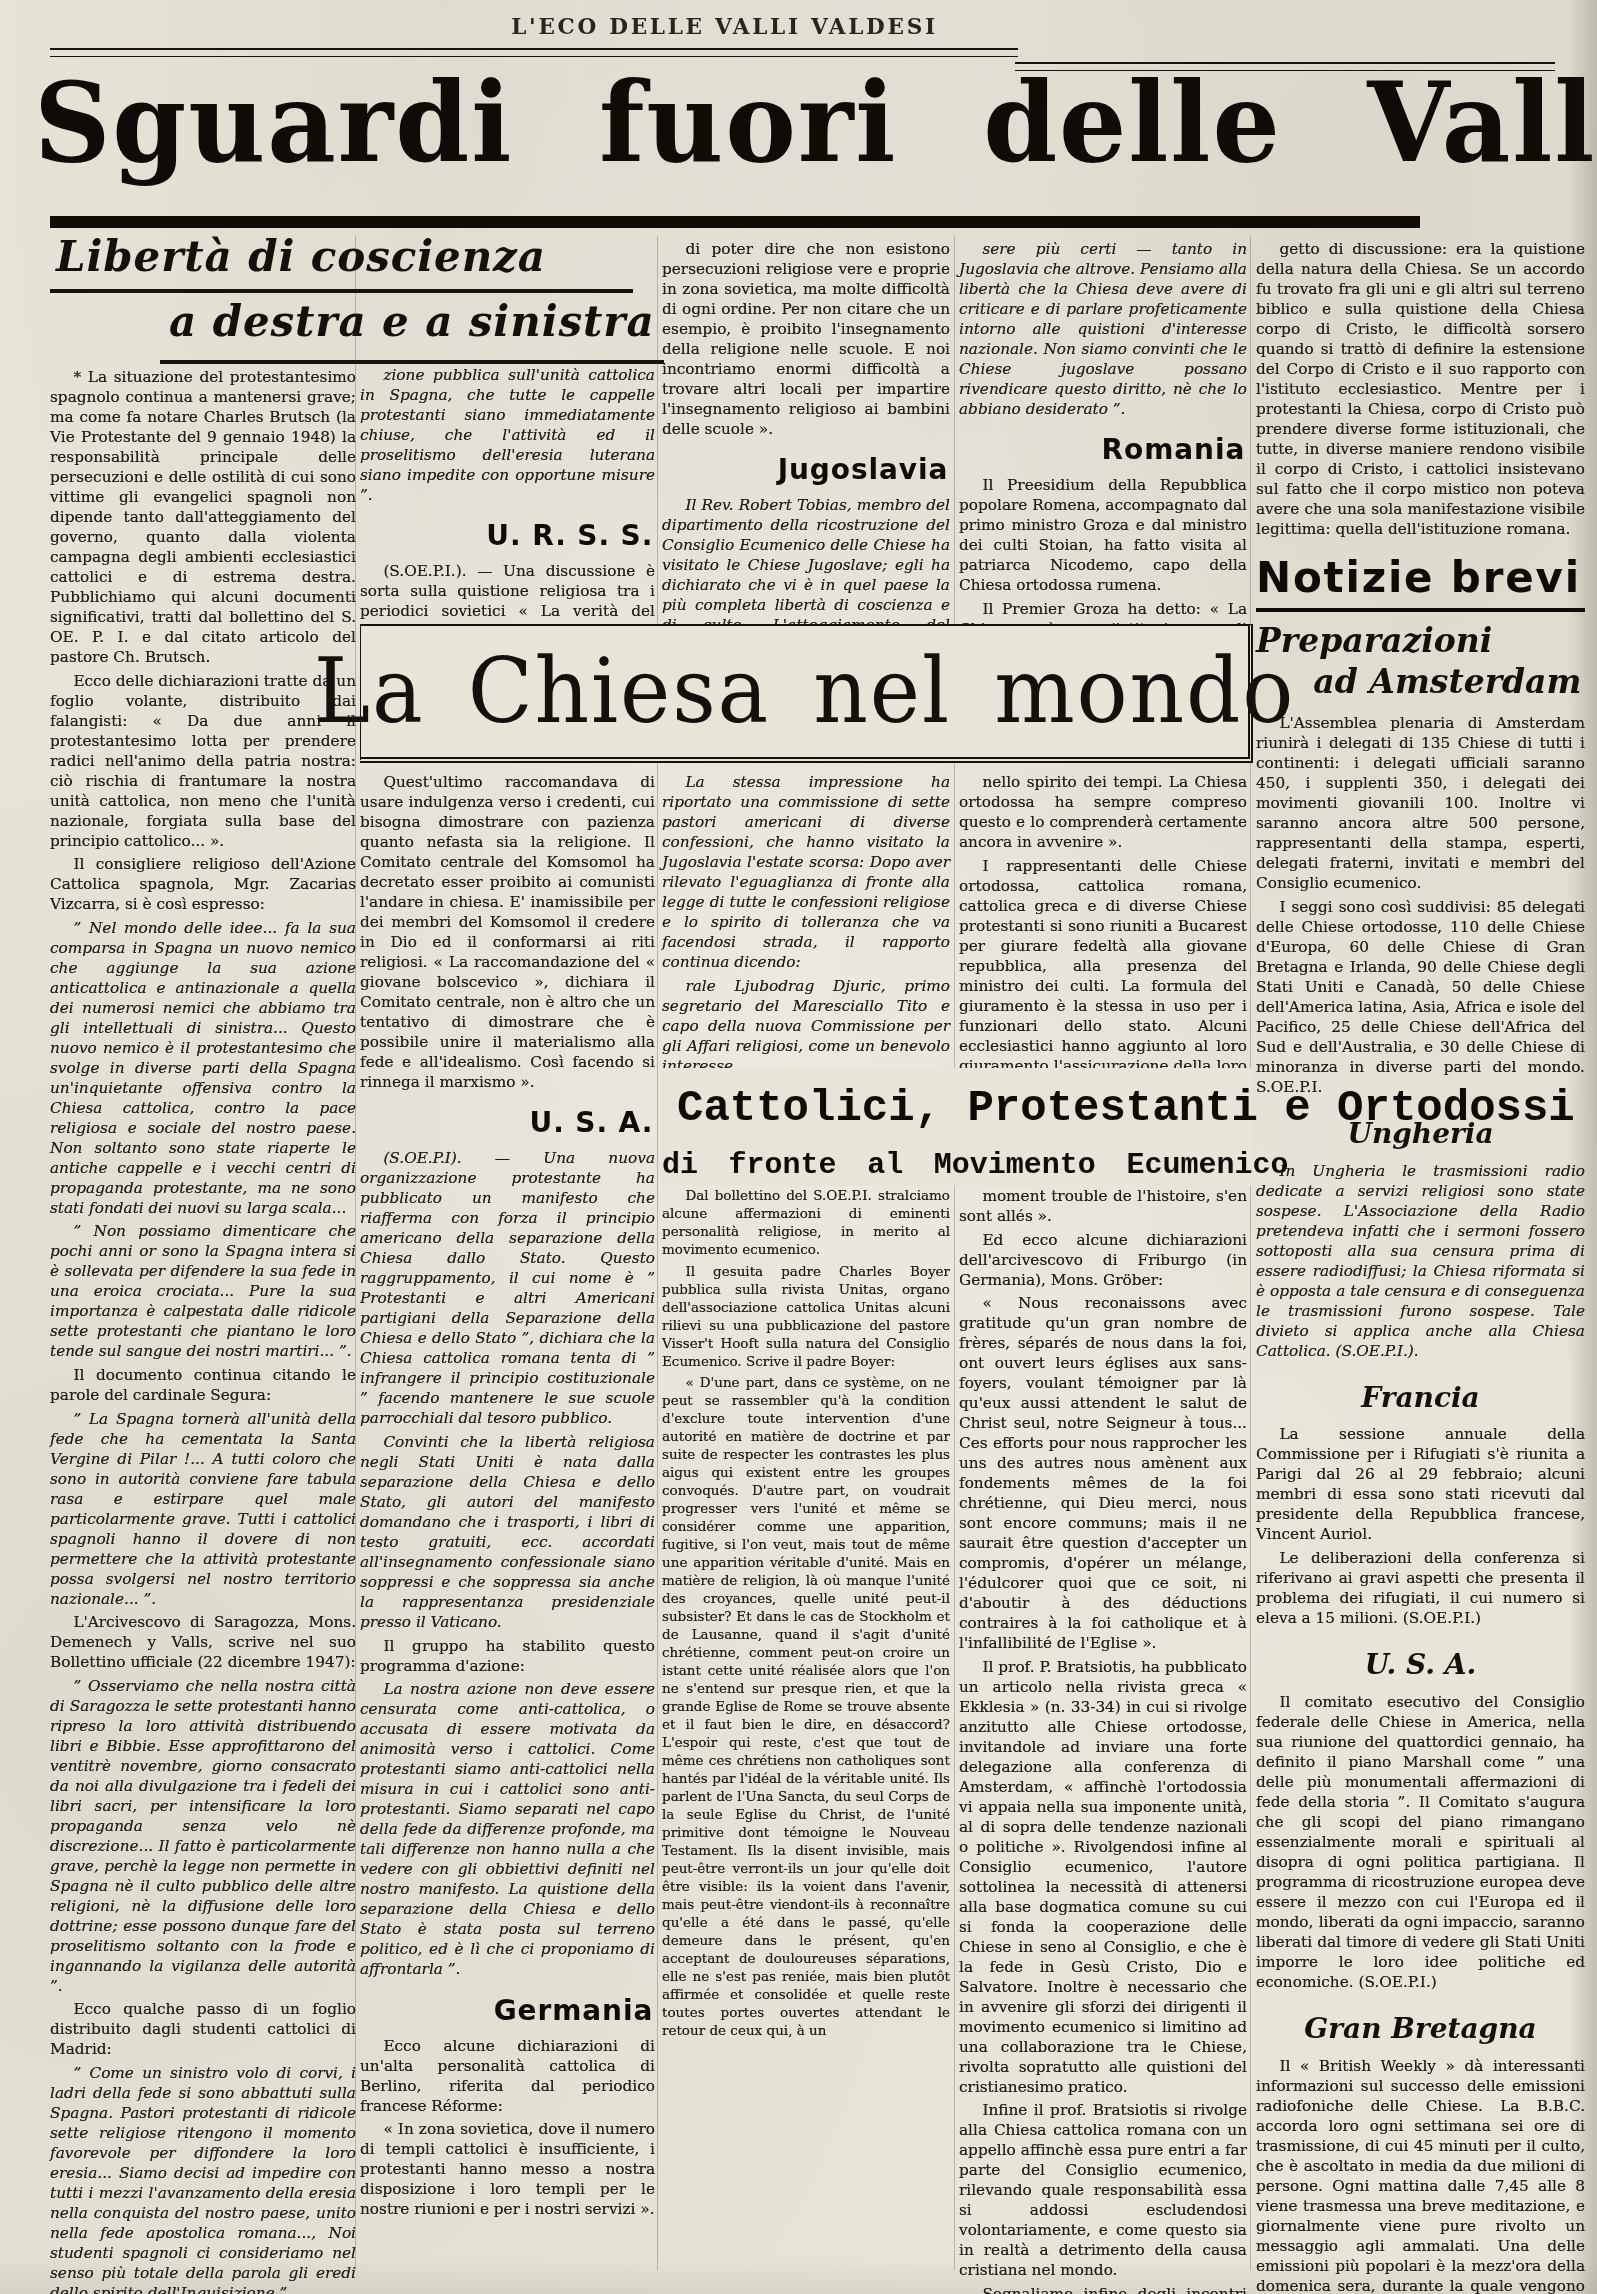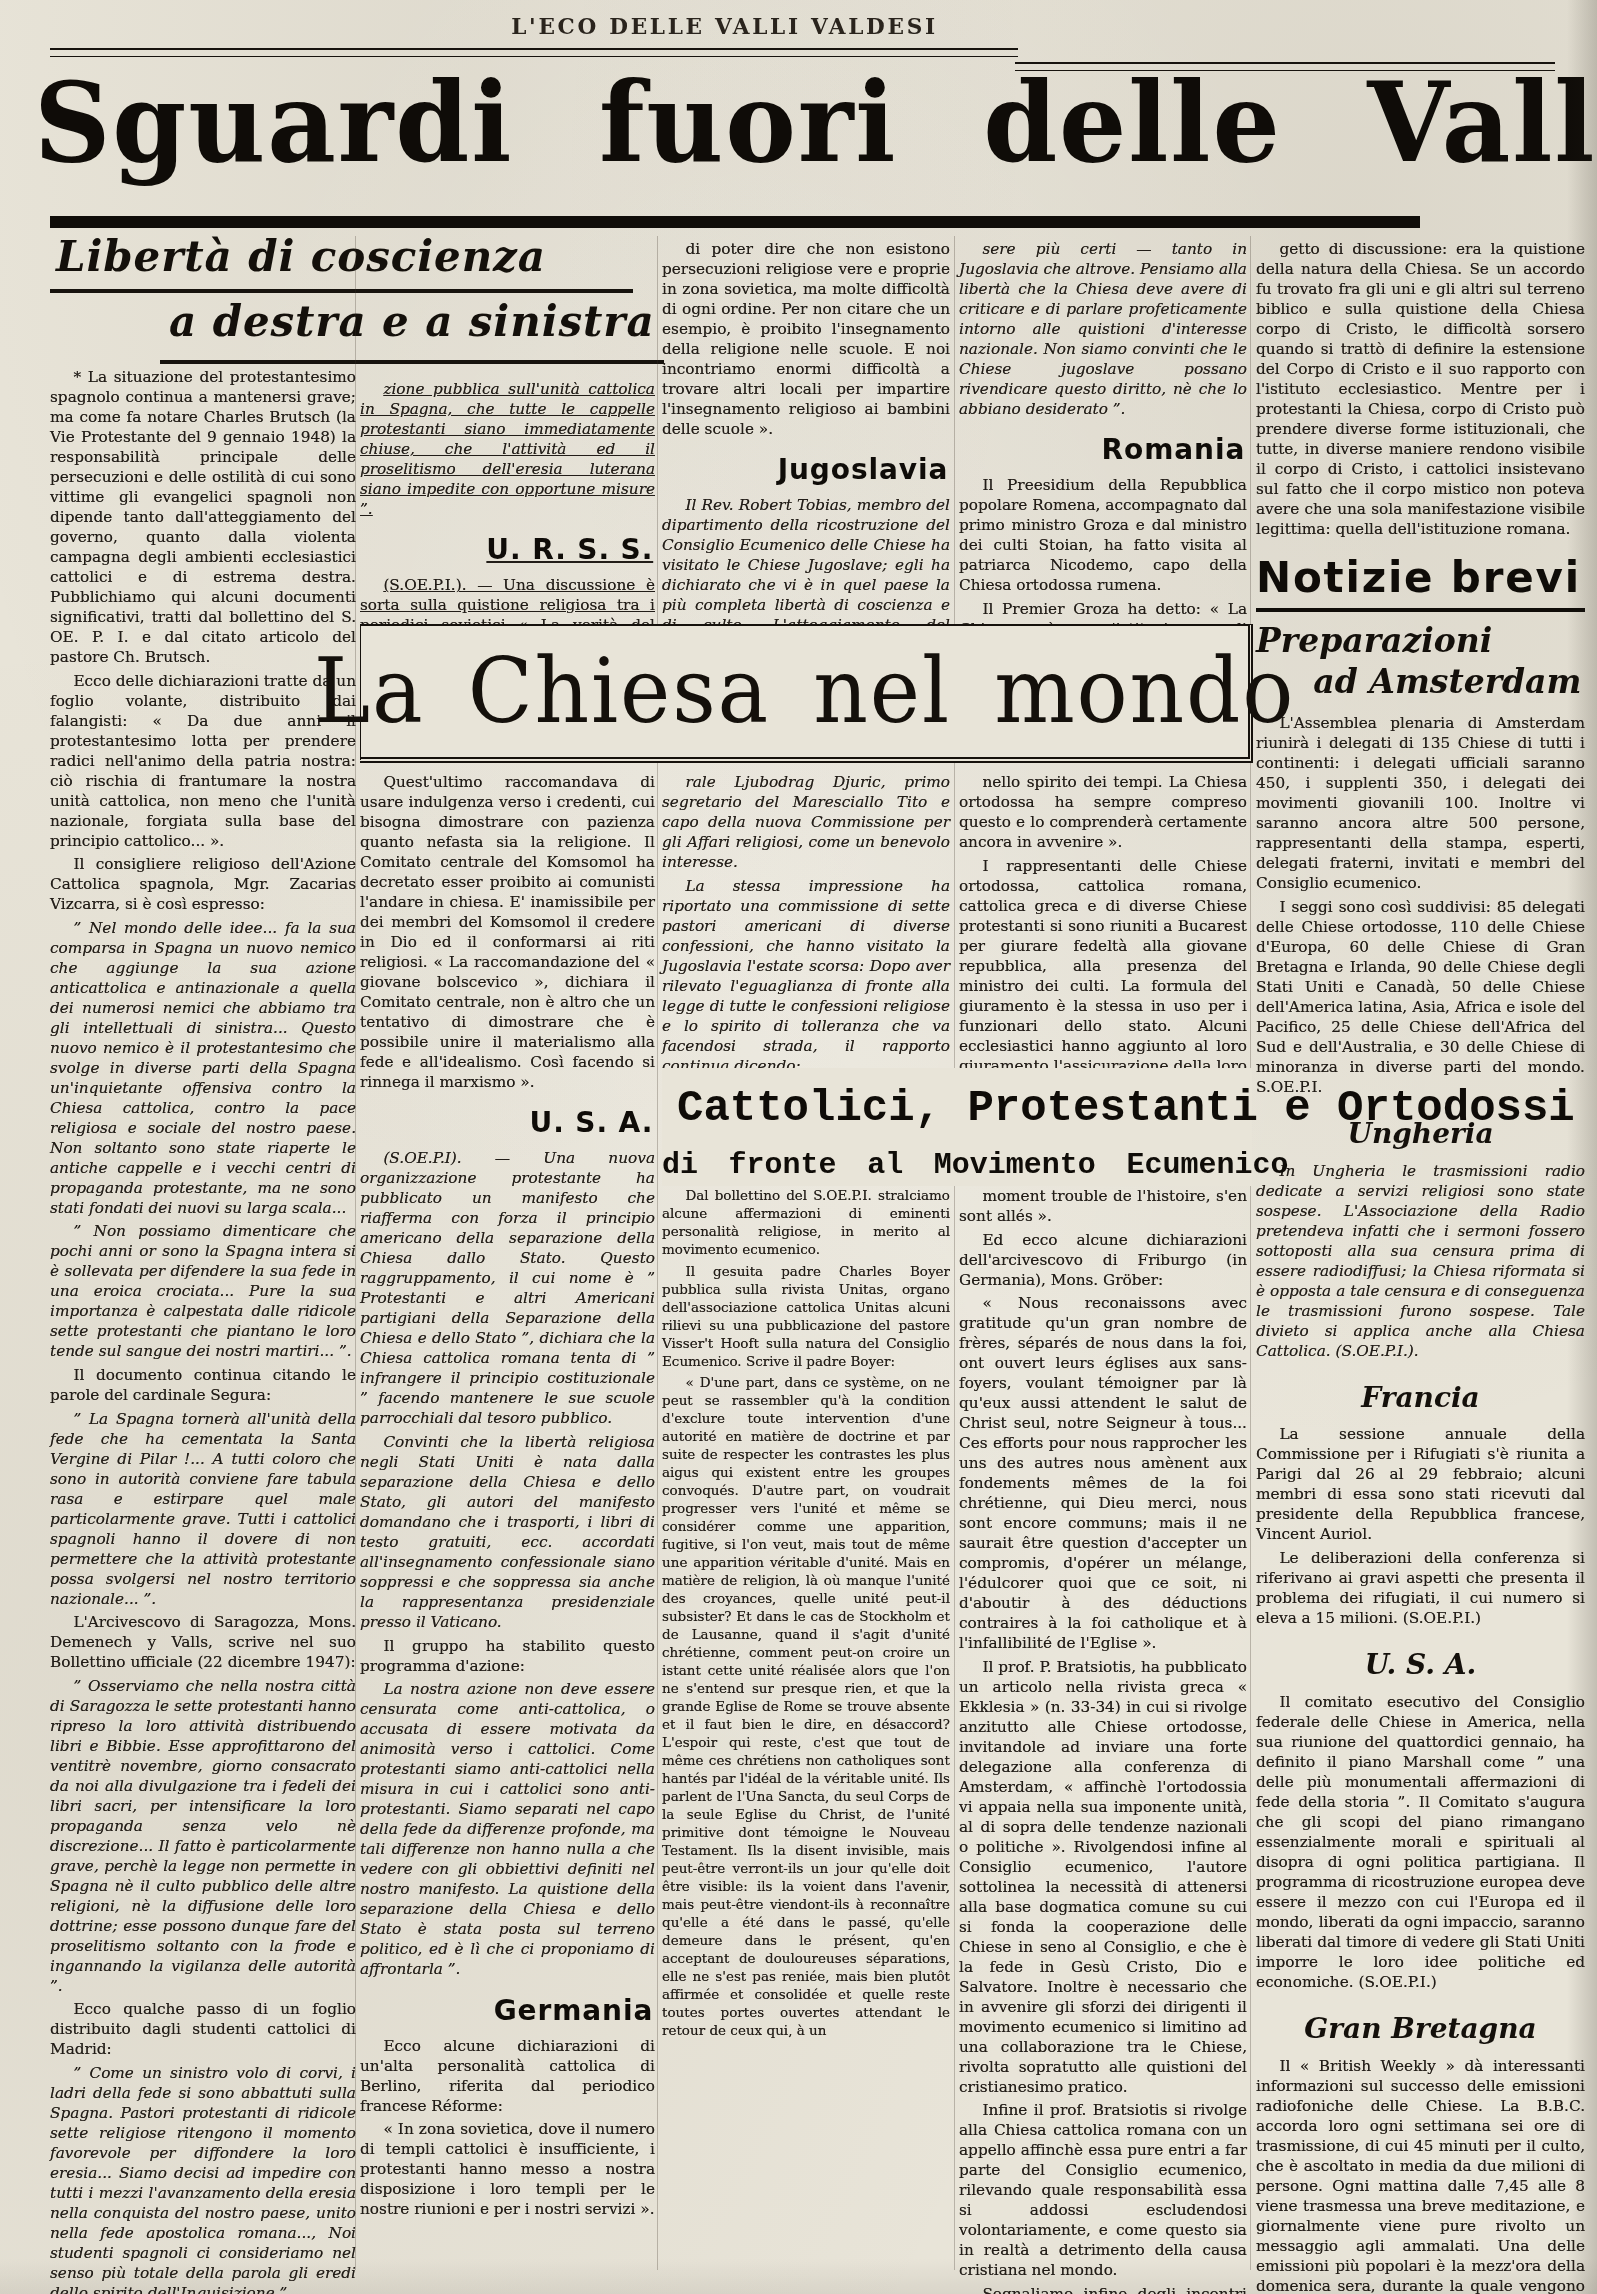"zione pubblica sull'unità cattolica in" .col2a { text-decoration: underline -> none; top: 379px -> 365px }
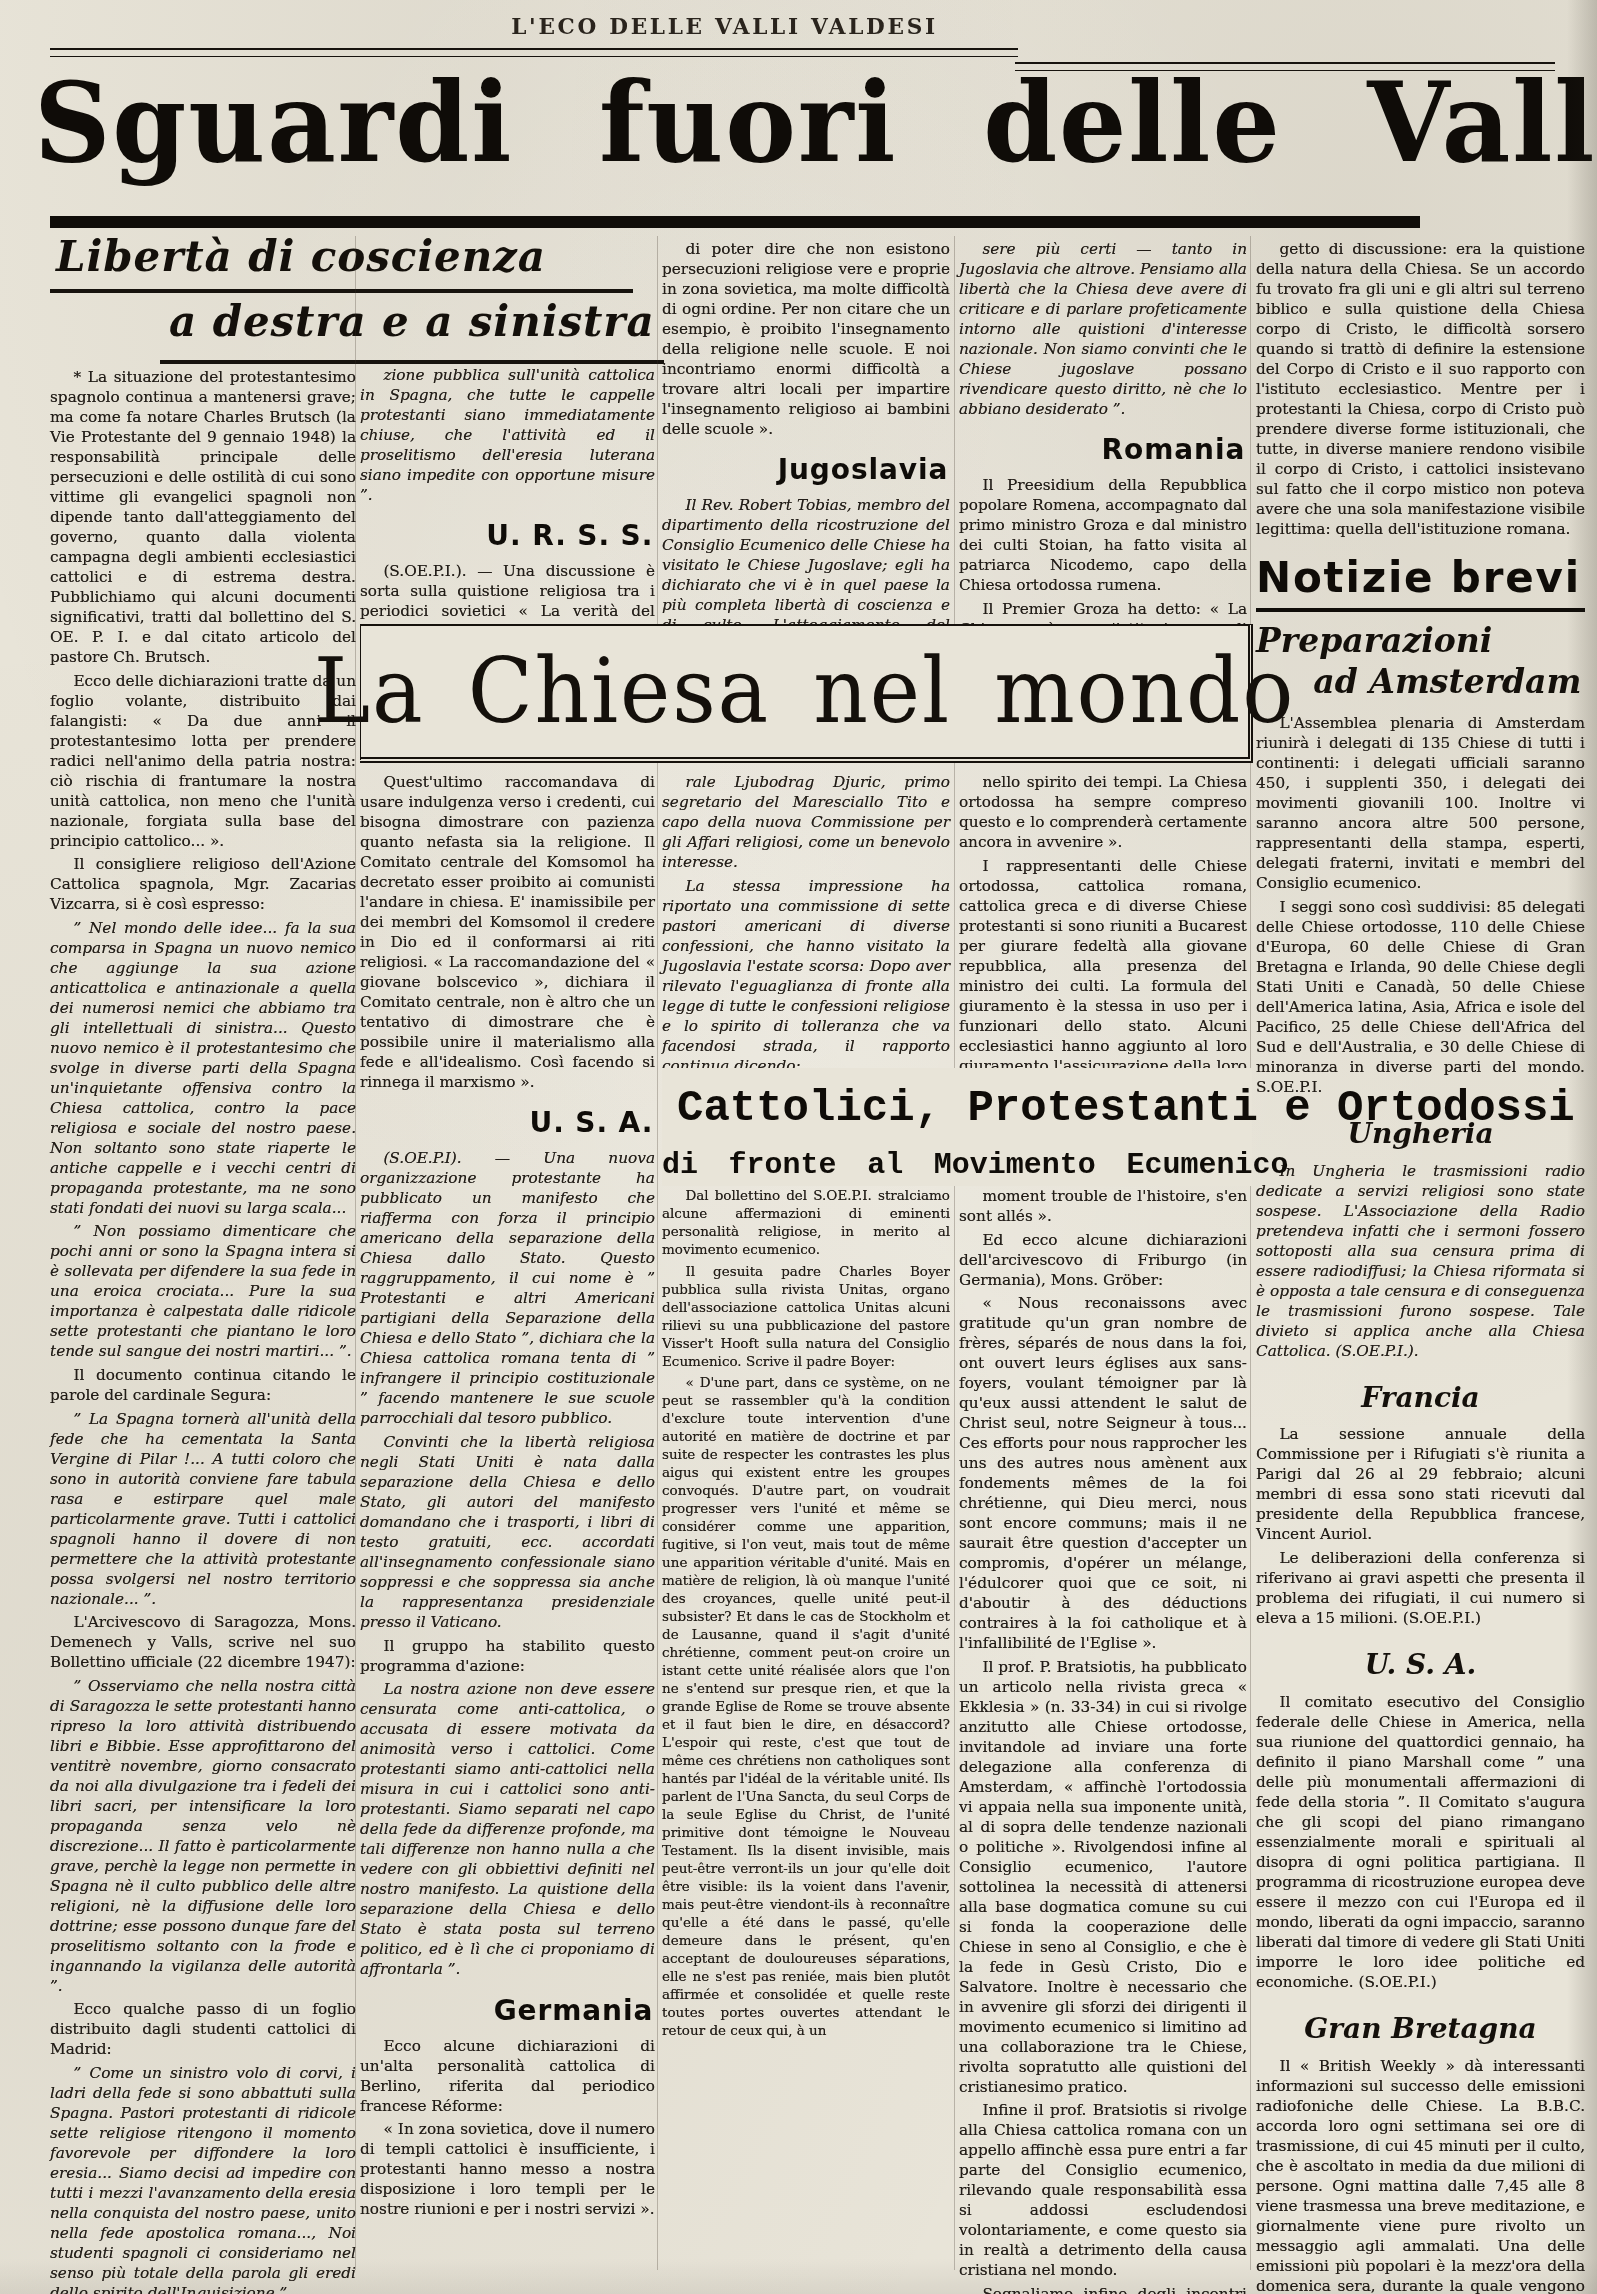"rale Ljubodrag Djuric, primo segretario" p.para { order: before "La stessa impressione ha riportato" -> after "La stessa impressione ha riportato" }
